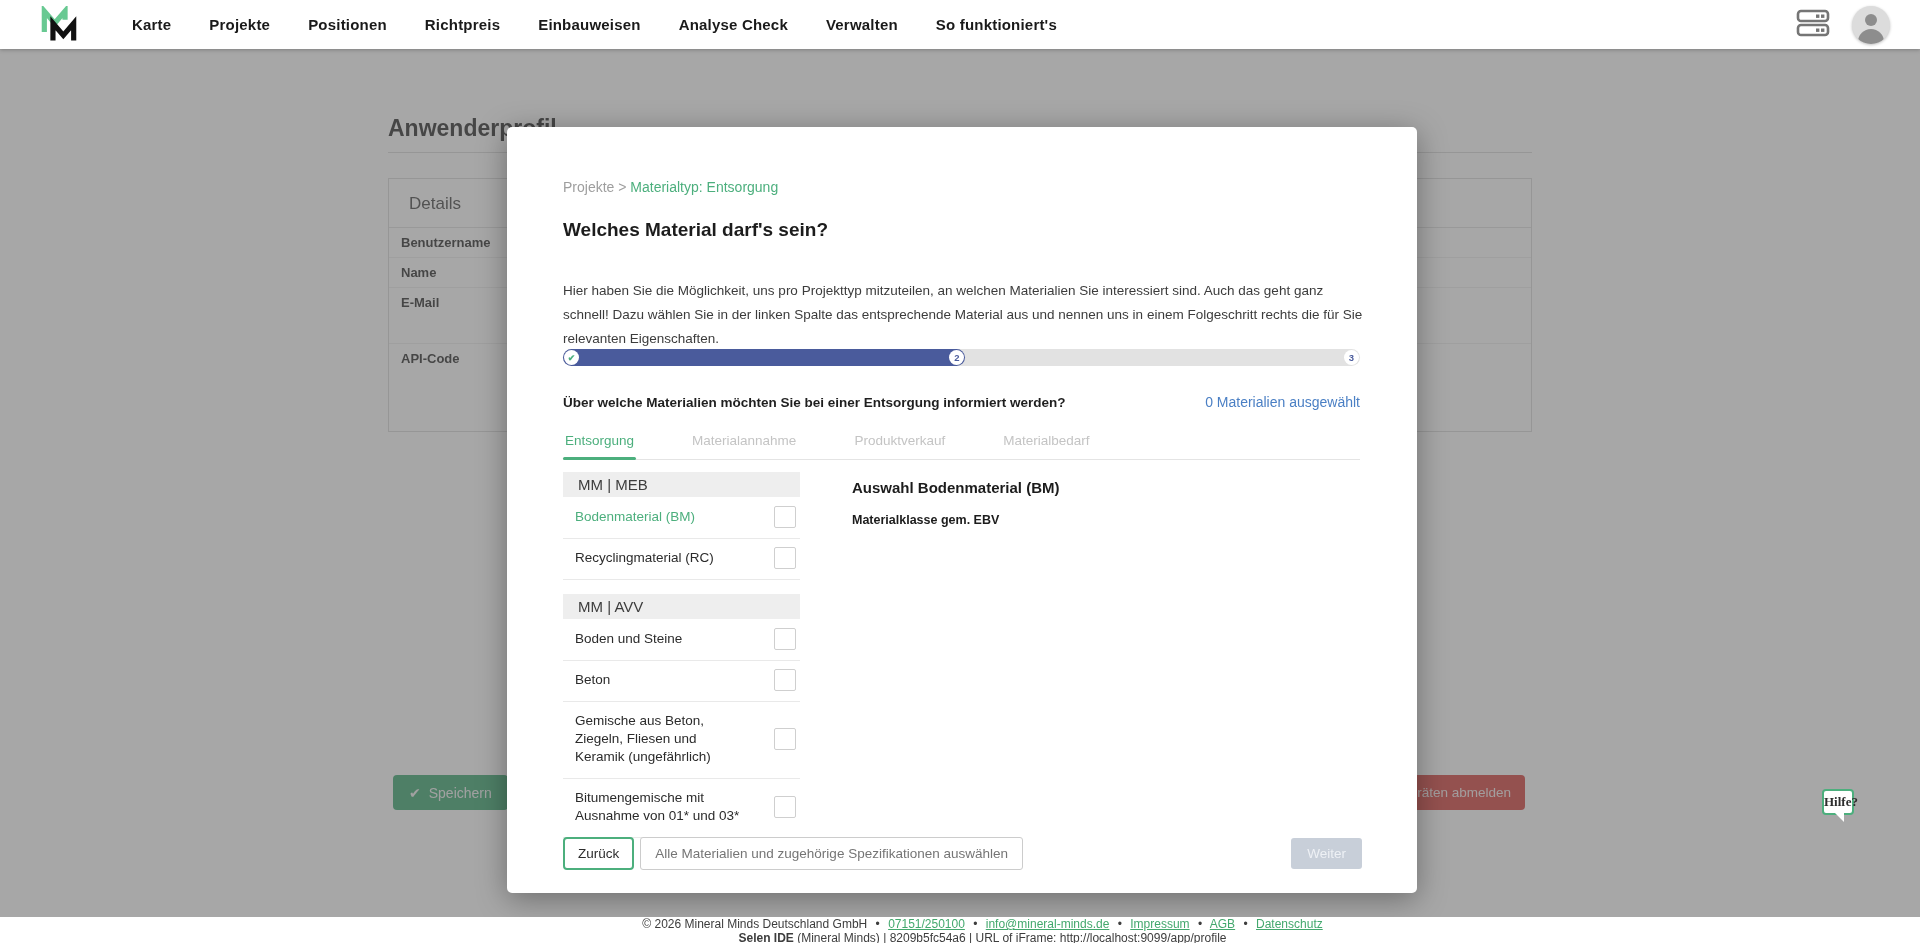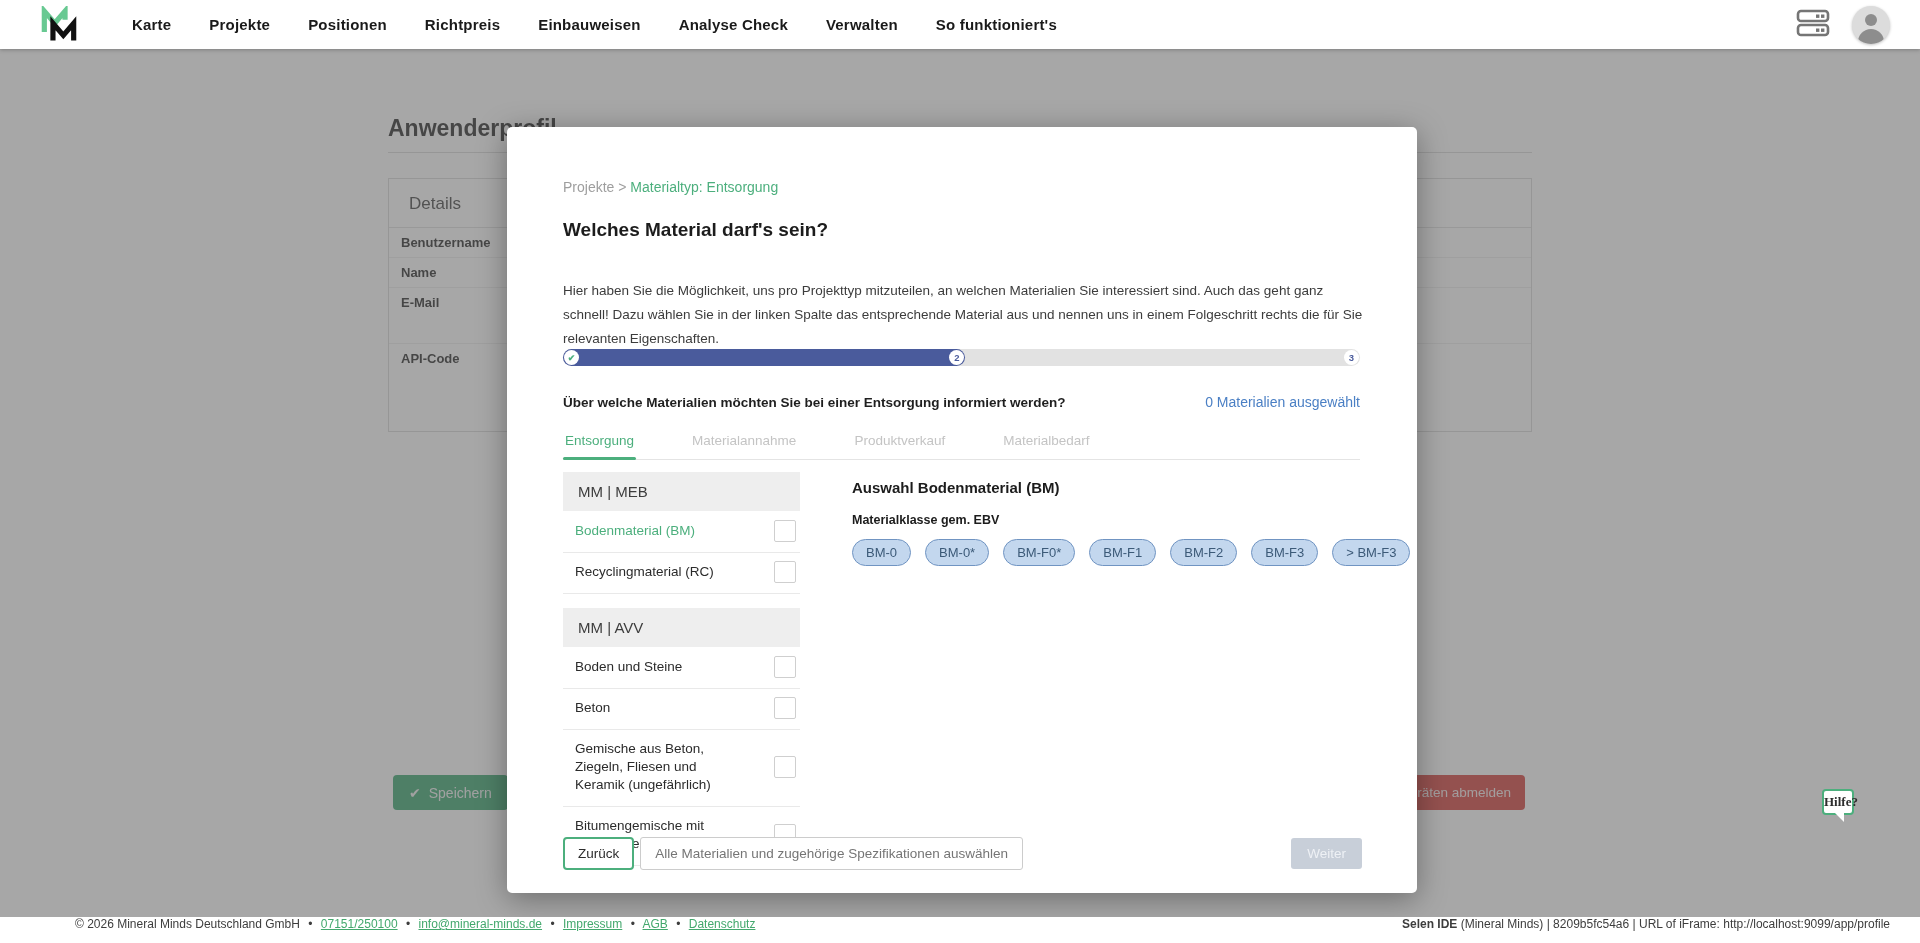"MM | MEB" .grp-header { padding: 11px 15px -> 4px 15px }
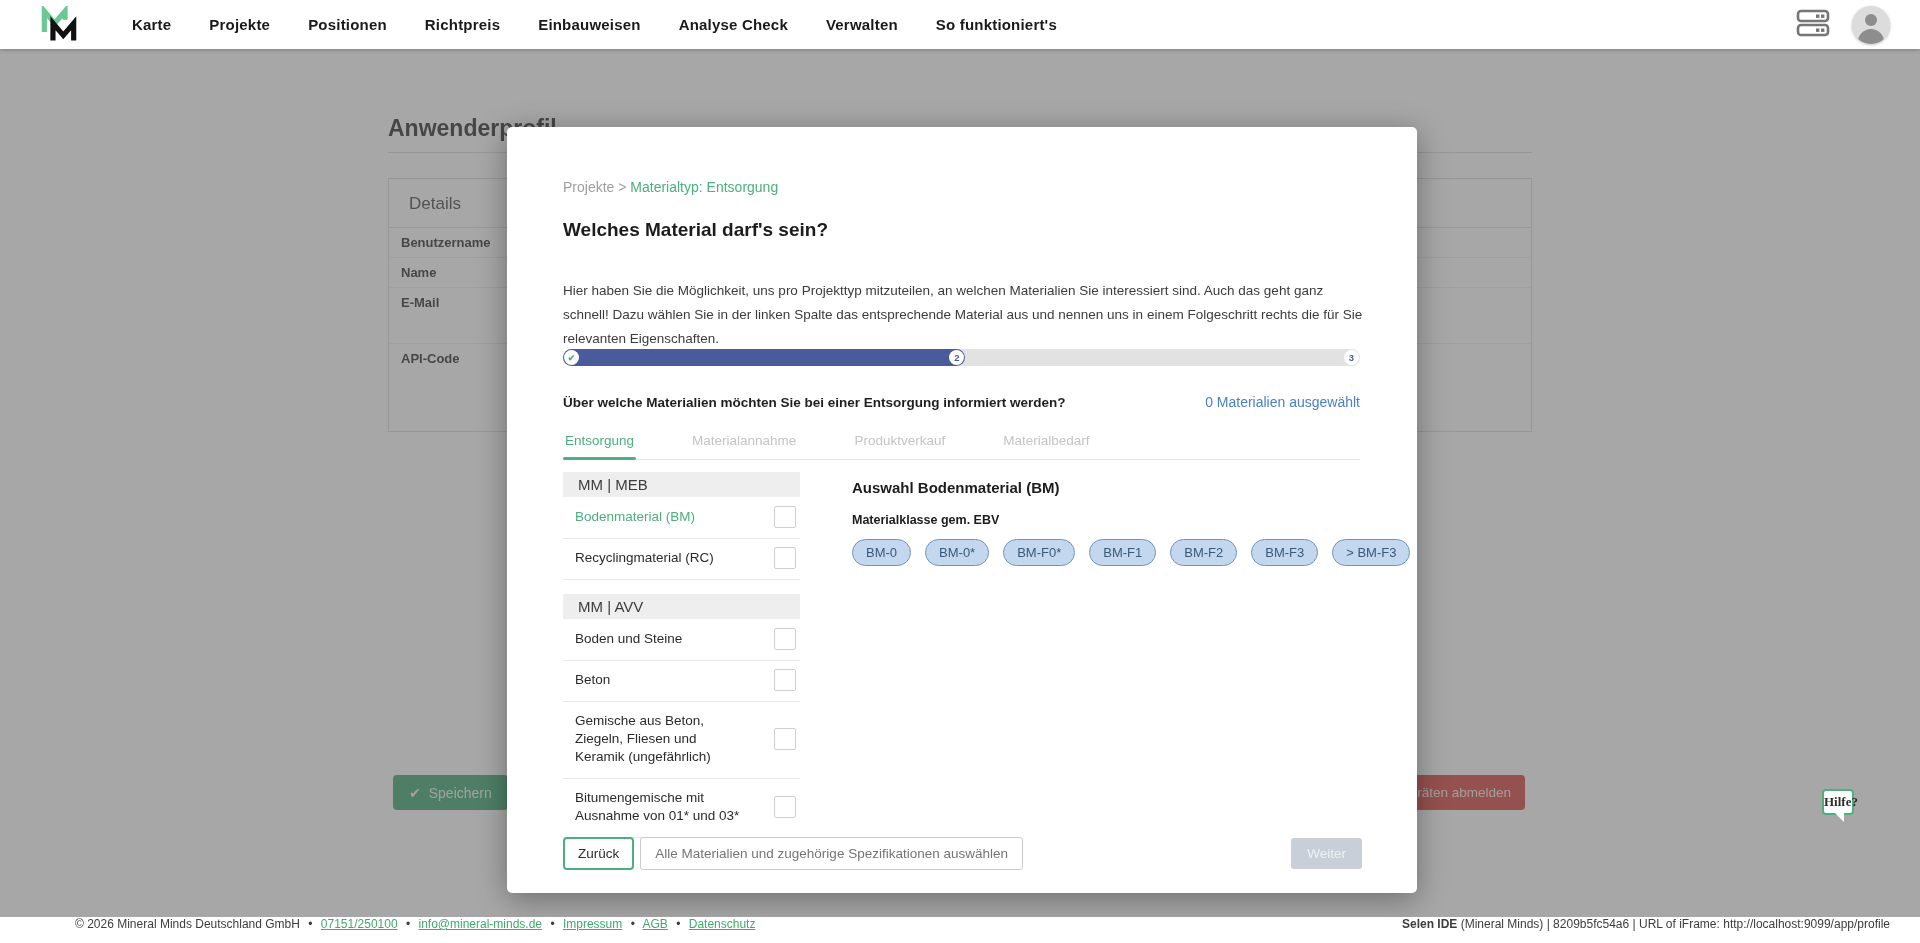"BM-0" div.chips { html: <div> <span>BM-0</span> <span>BM-0*</span> <span>BM-F0*</span> <span>BM-F1</span> <span>BM-F2</span> <span>BM-F3</span> <span>&gt; BM-F3</span> </div> -> none }
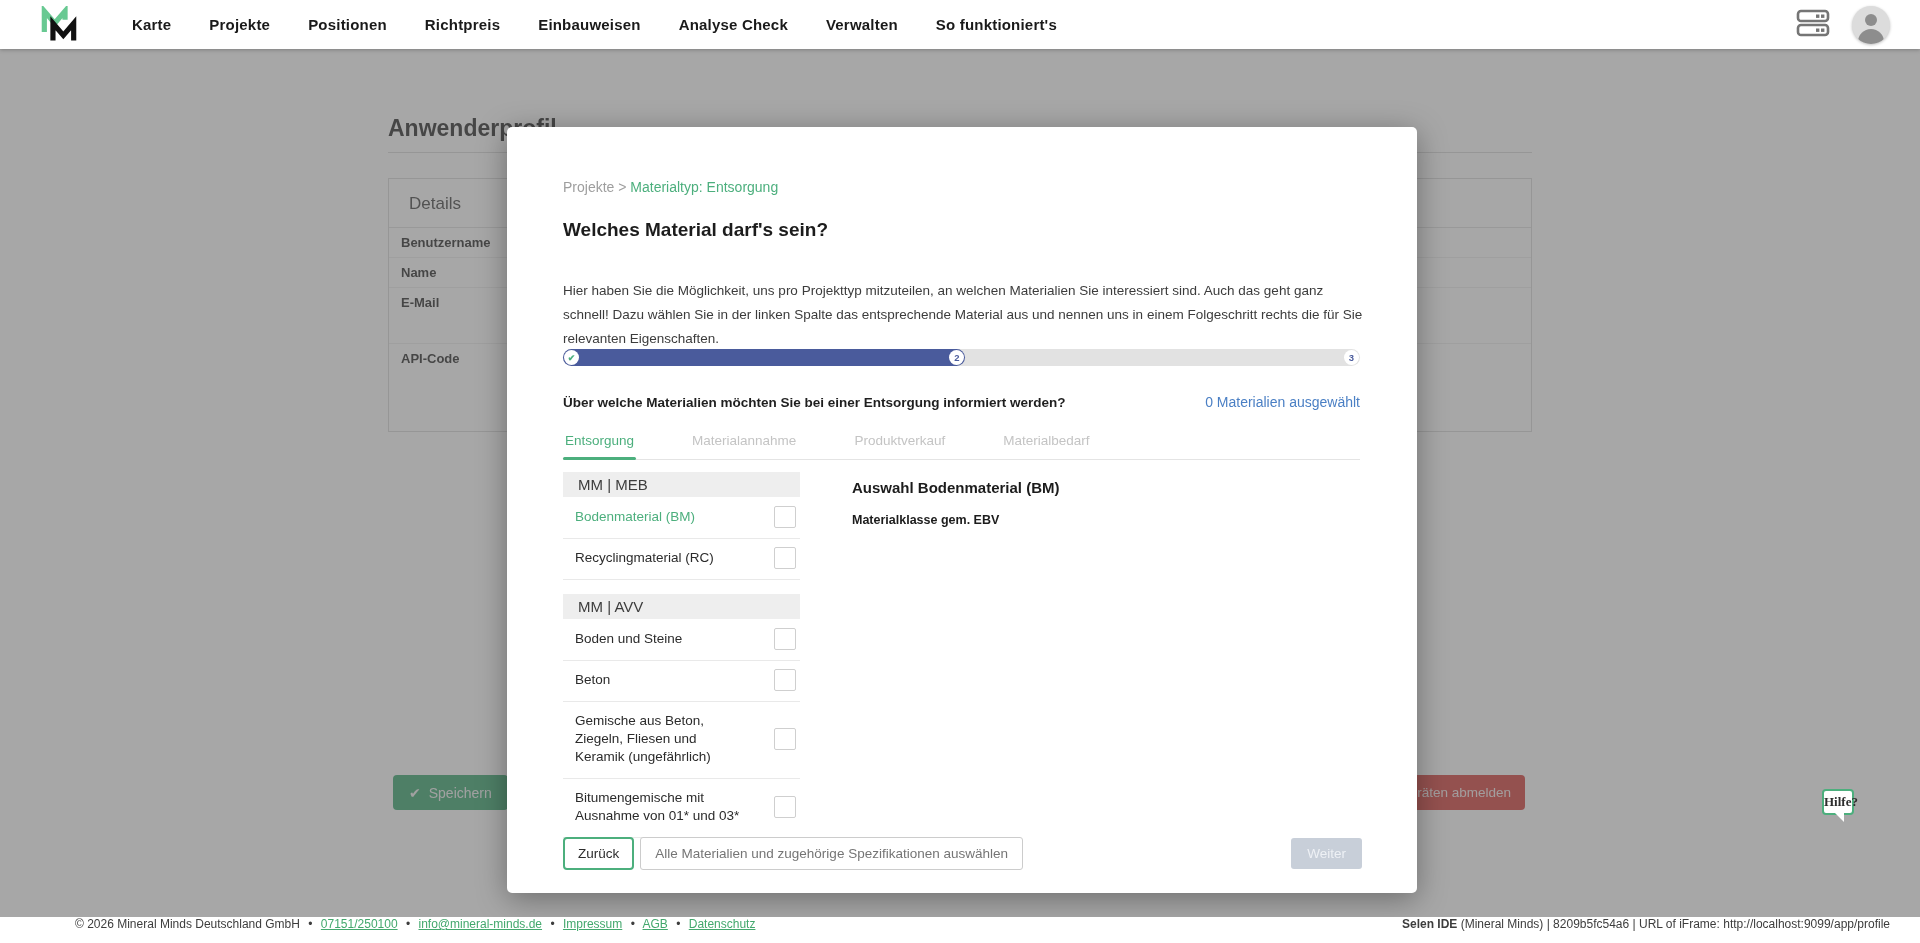"© 2026 Mineral Minds Deutschland" .footer { flex-direction: none -> column }
